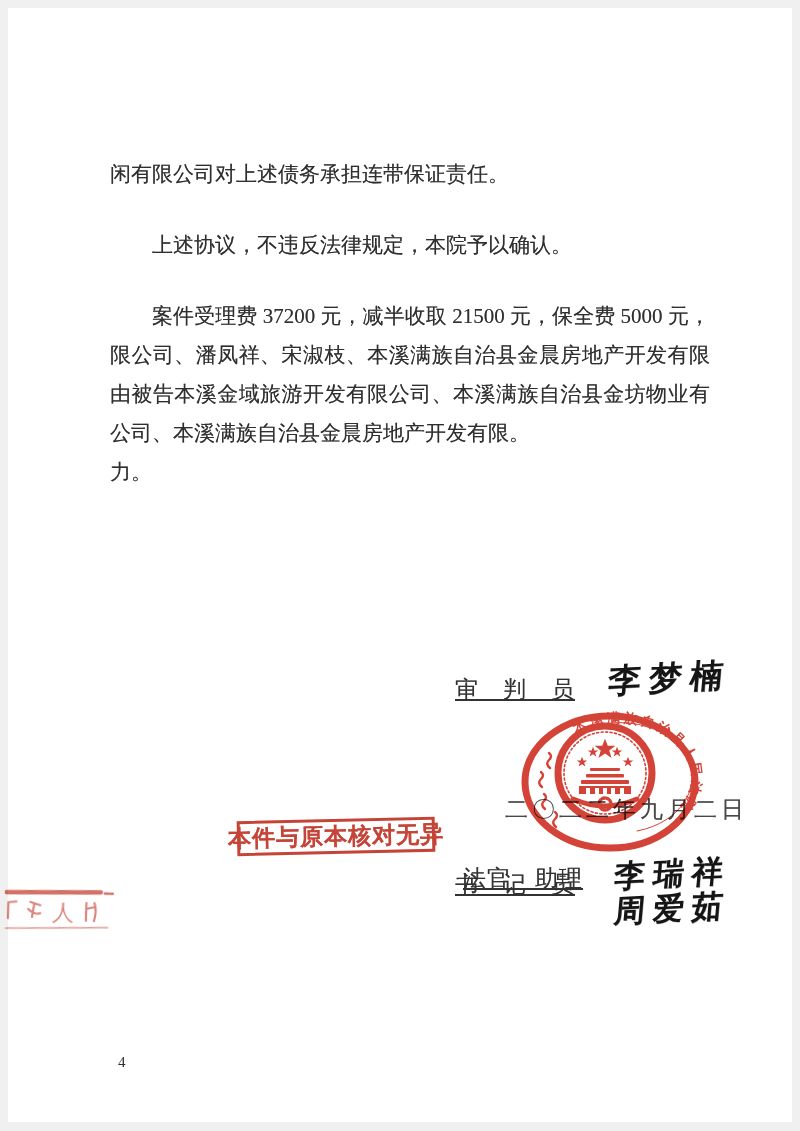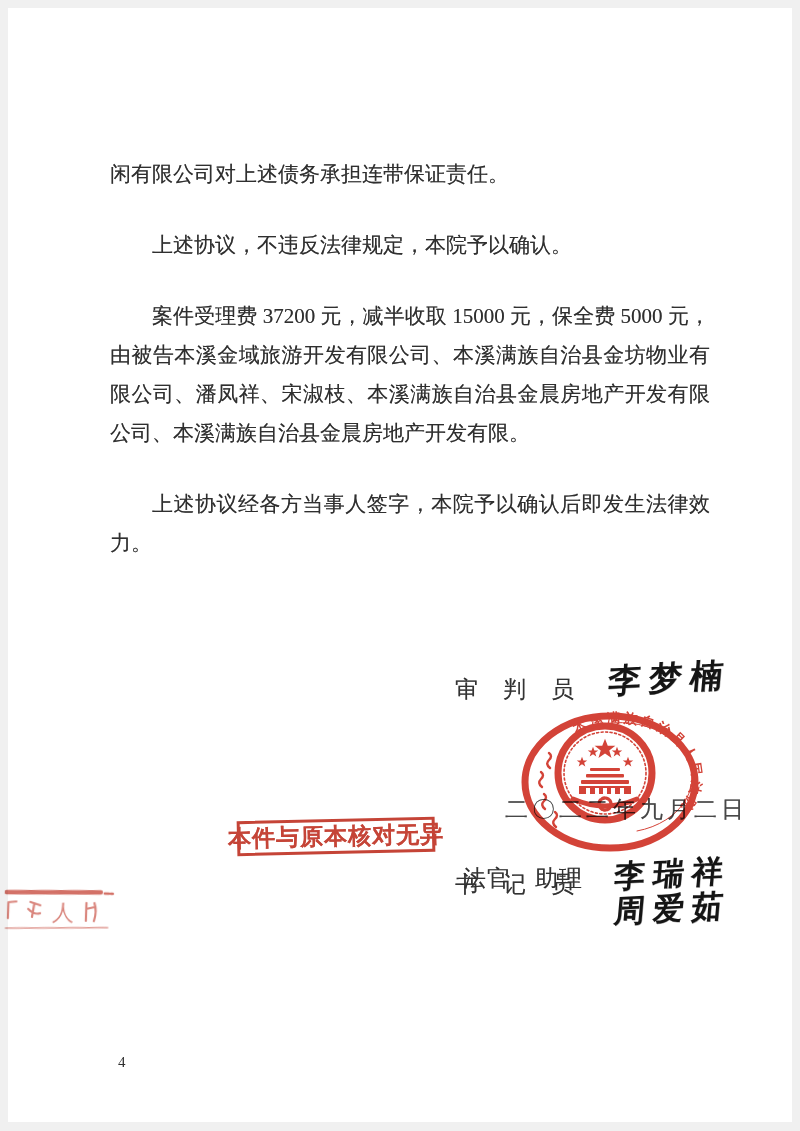"案件受理费 37200 元，减半收取 15000 元，保全费" div.bline { text: 15000 -> 21500 }
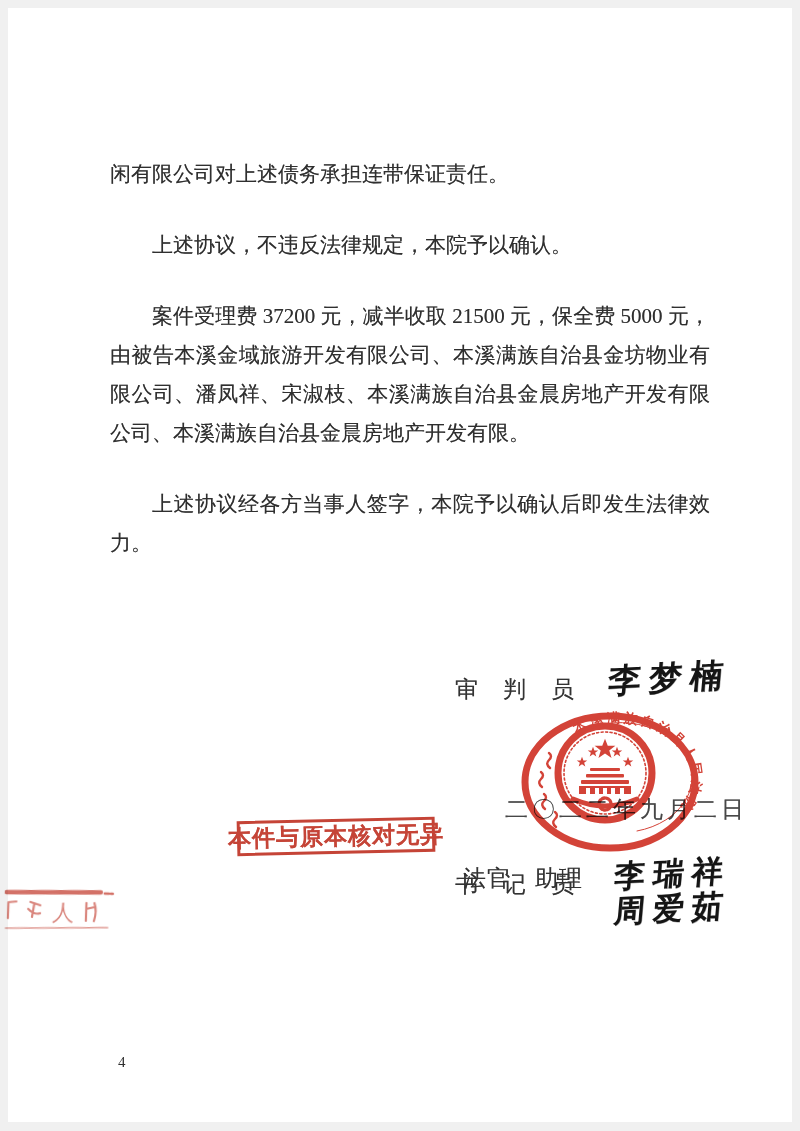"由被告本溪金域旅游开发有限公司、本溪满族自治县金坊物业有" div.bline { order: before "限公司、潘凤祥、宋淑枝、本溪满族自治县金晨房地产开发有限" -> after "限公司、潘凤祥、宋淑枝、本溪满族自治县金晨房地产开发有限" }
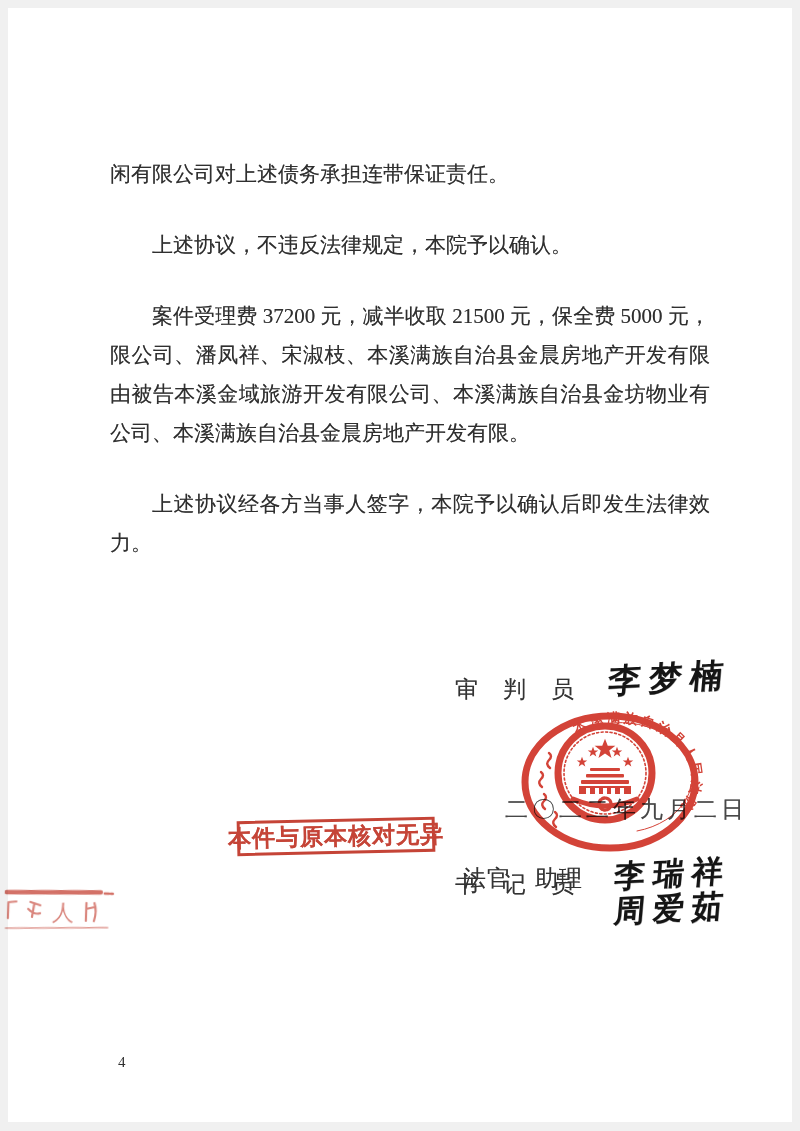"上述协议经各方当事人签字，本院予以确认后即发生法律效" div.bline { html: <div>上述协议经各方当事人签字，本院予以确认后即发生法律效</div> -> none }
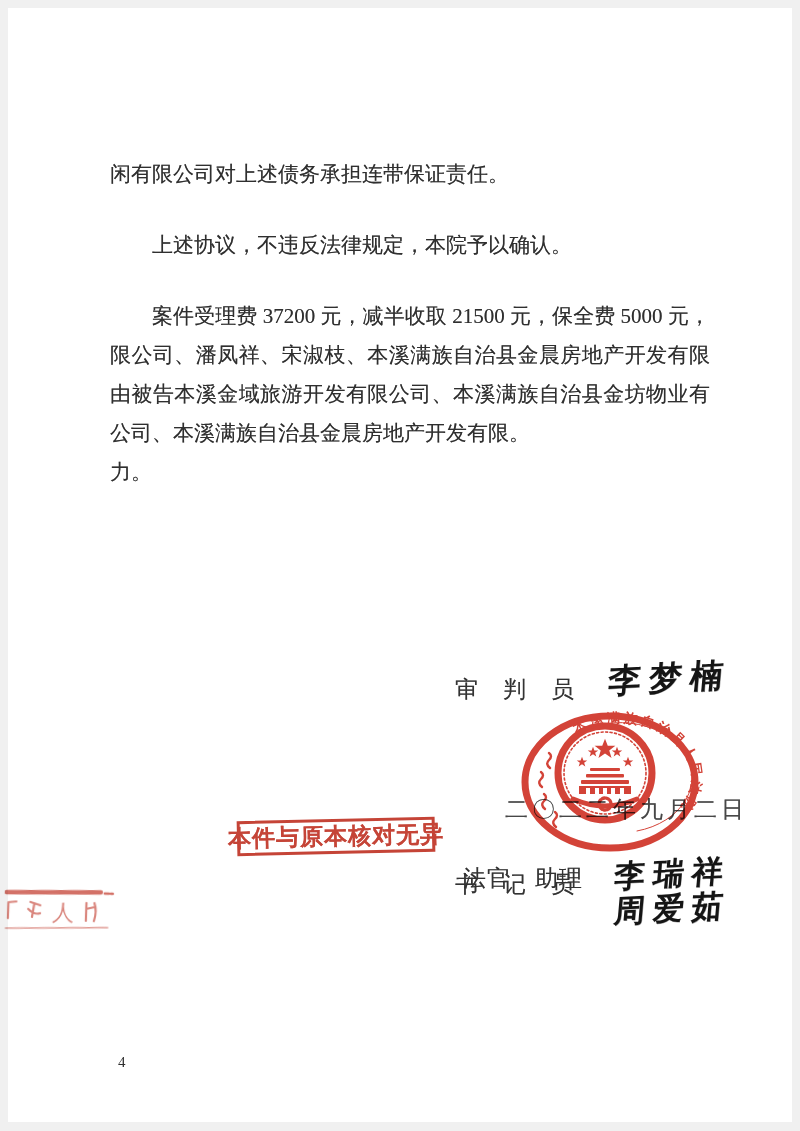"审 判 员" .sig-label { text-decoration: none -> underline }
